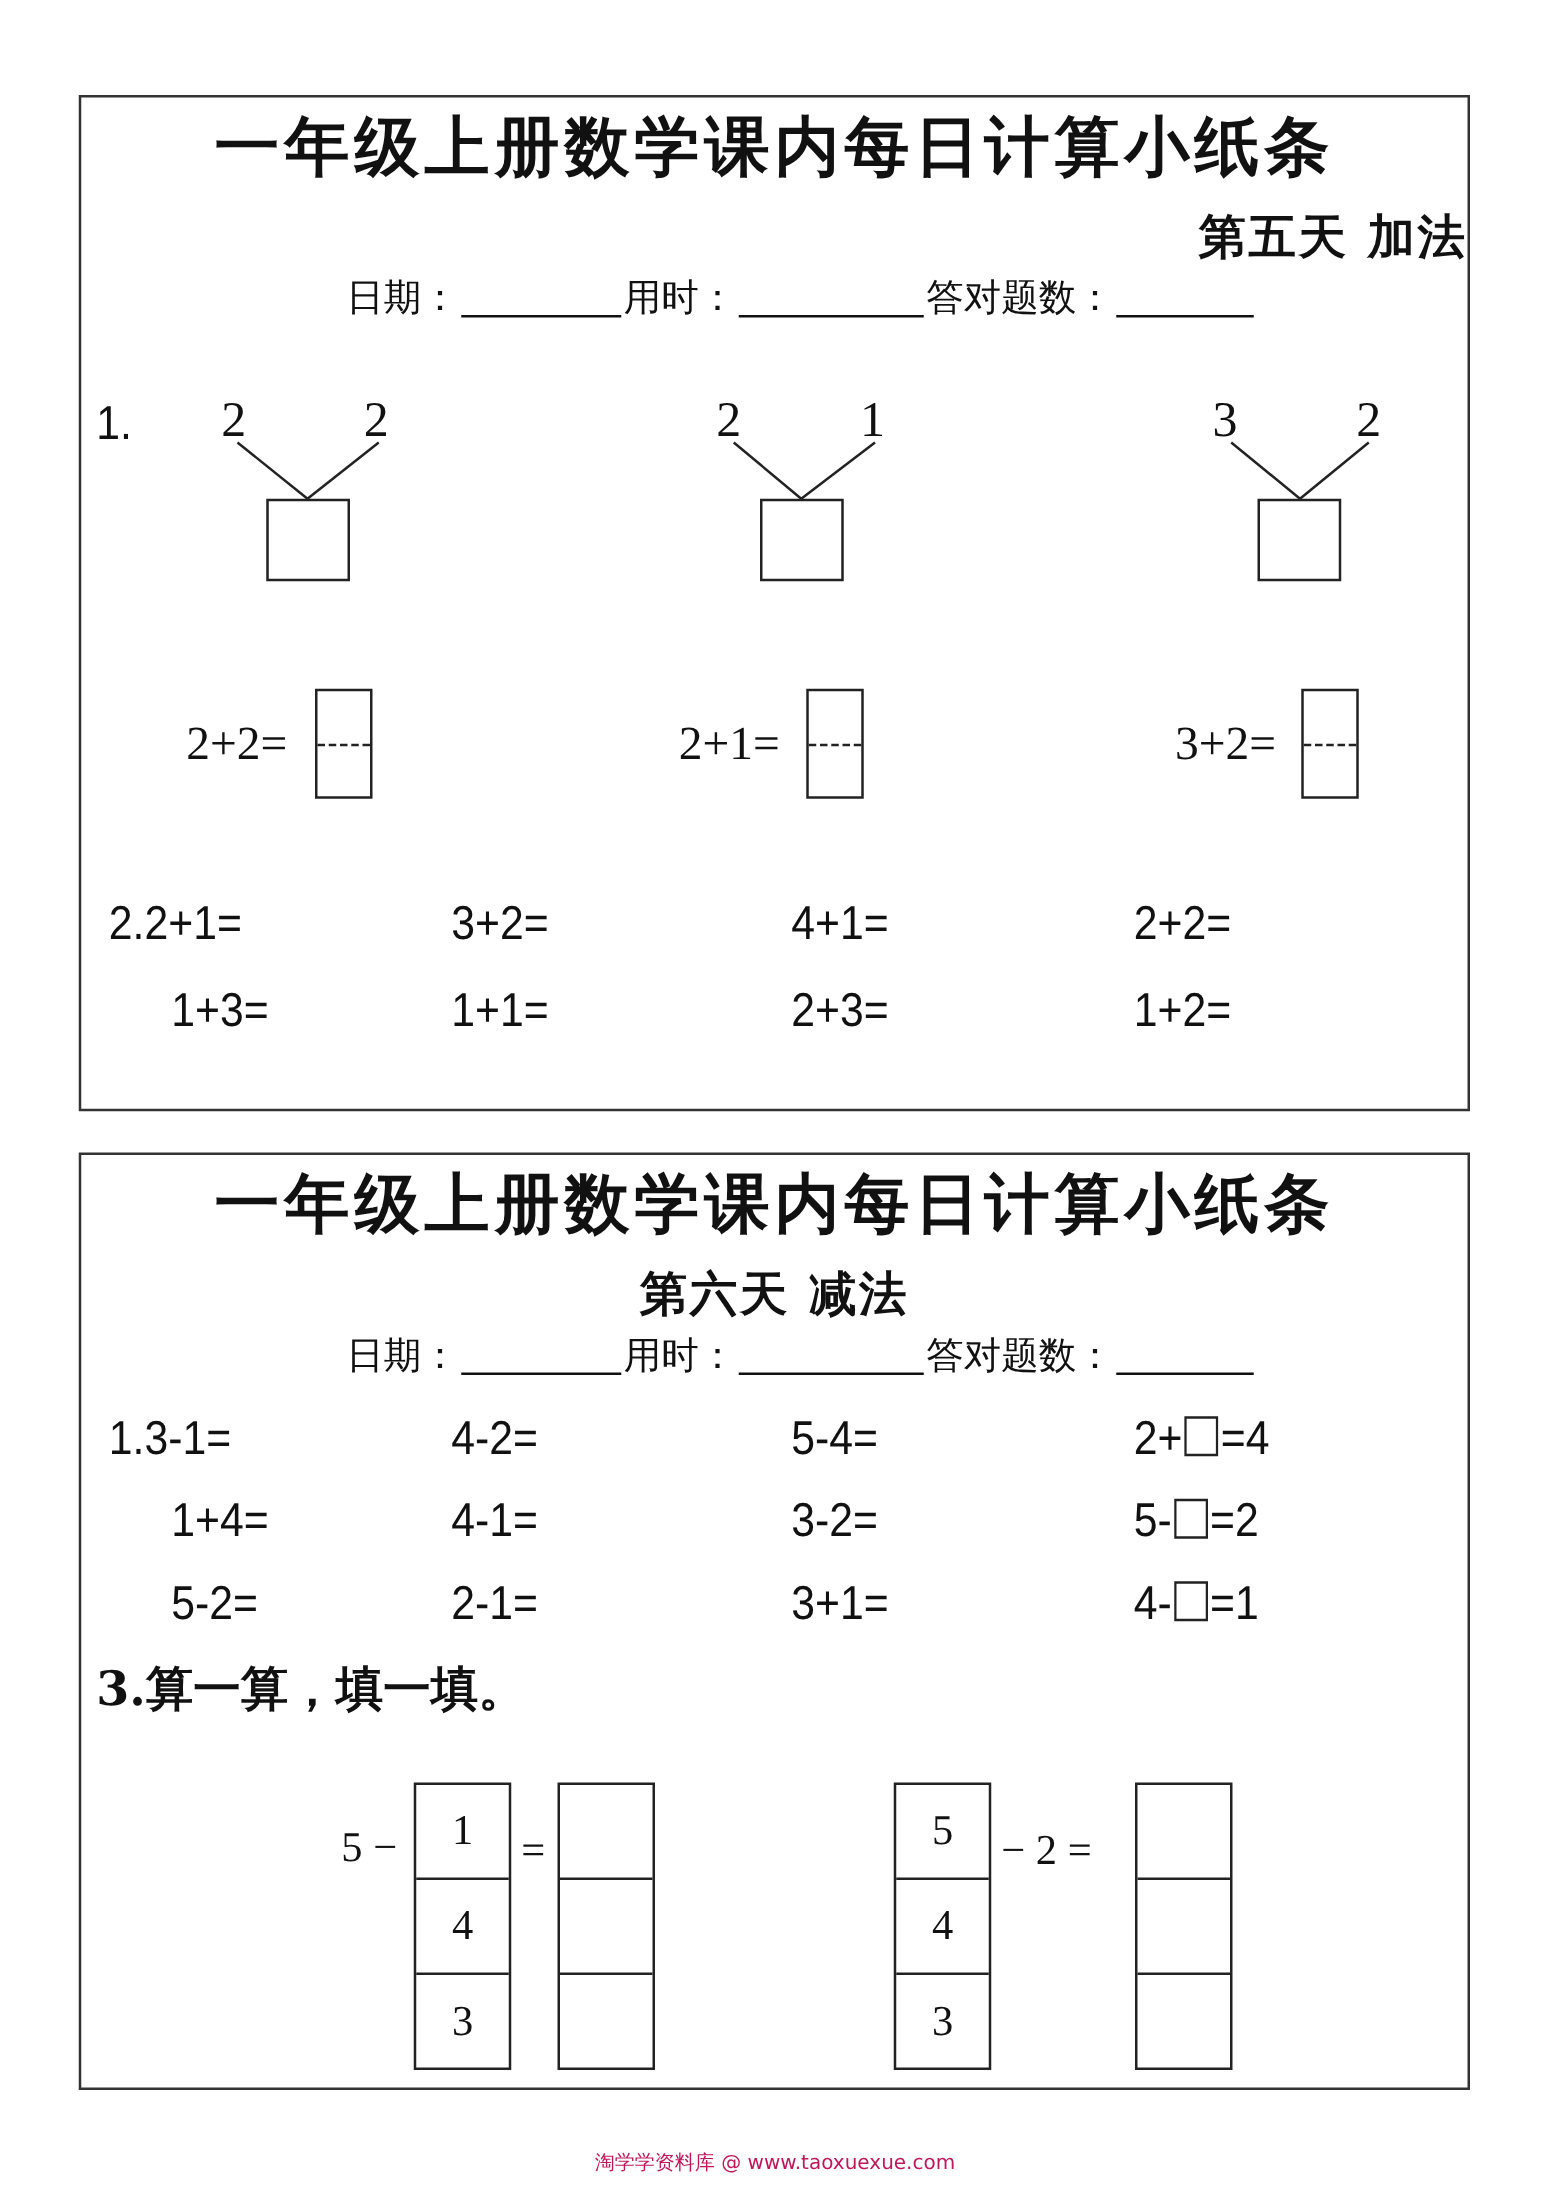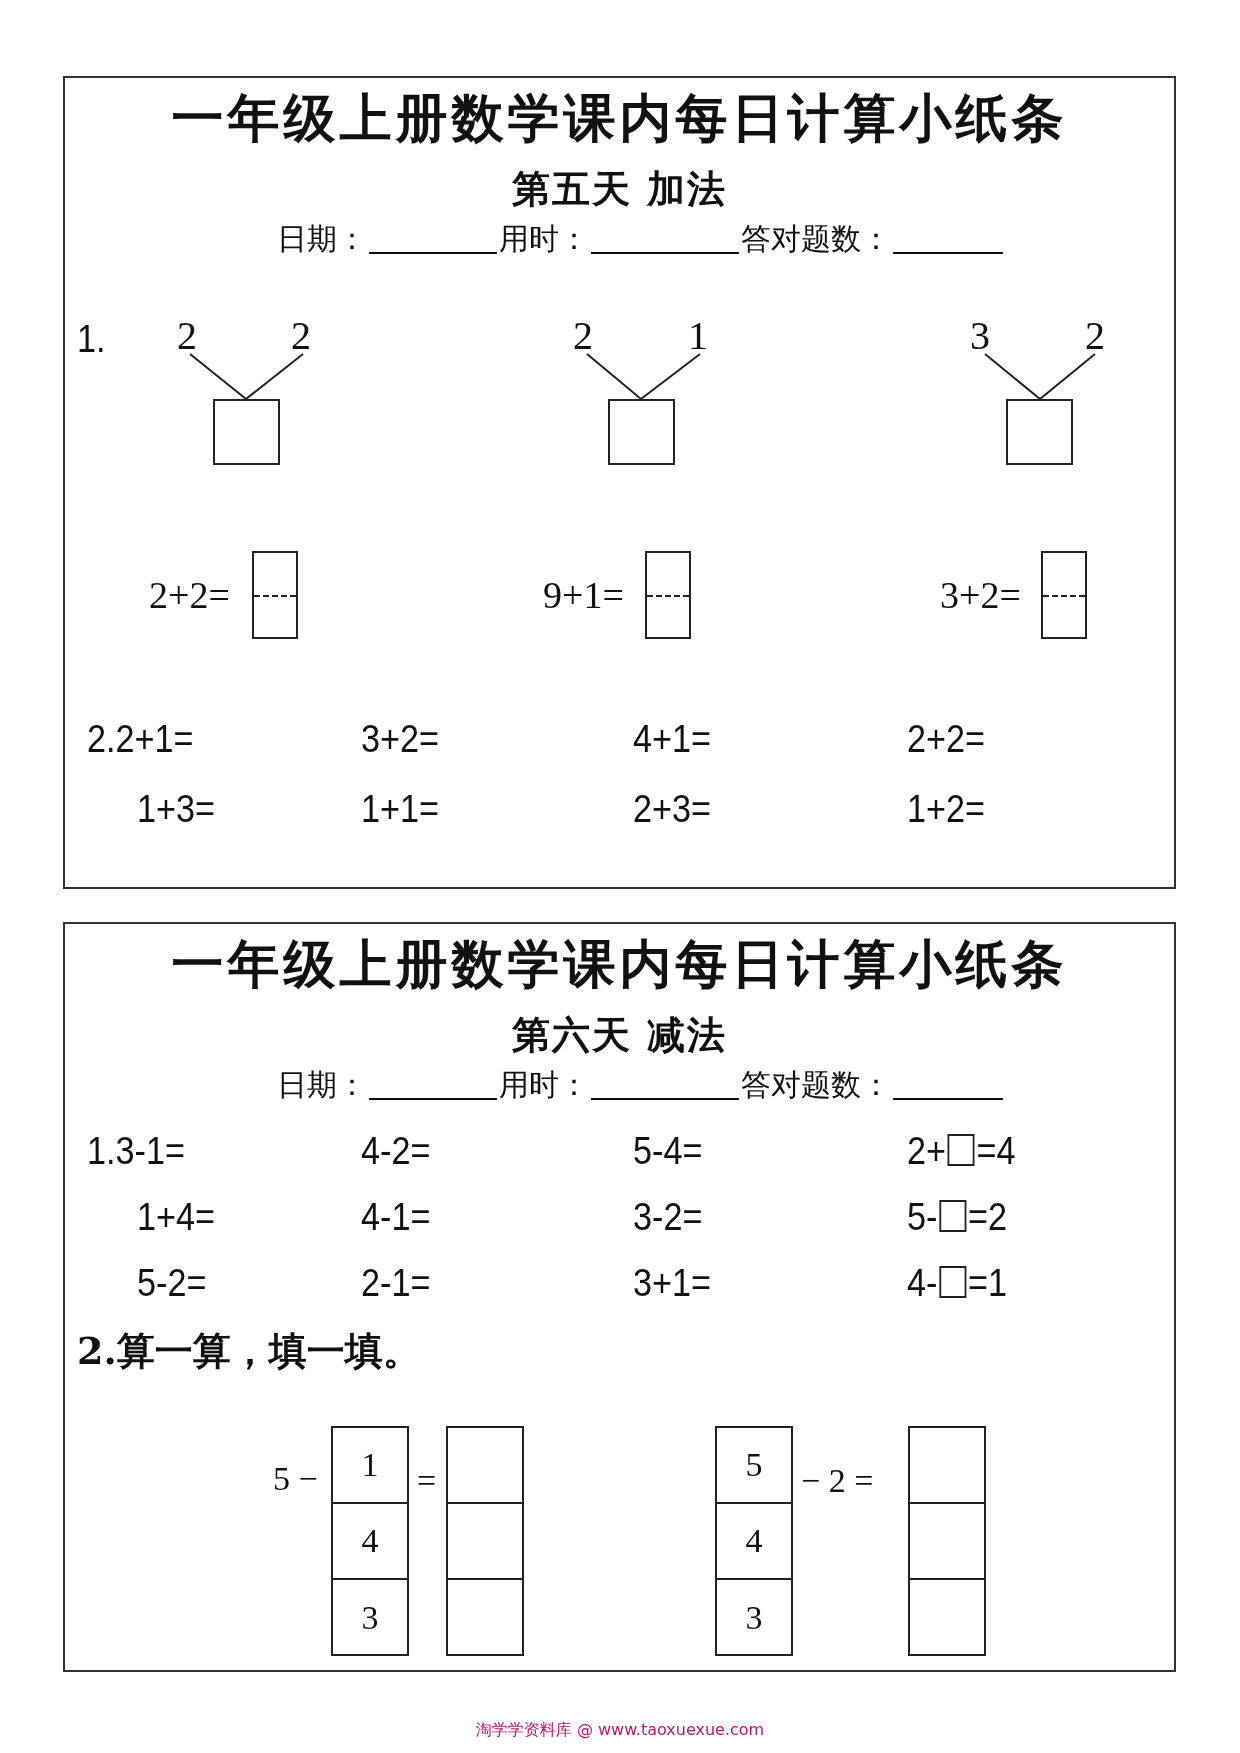"第五天 加法" div.subtitle { text-align: none -> right }
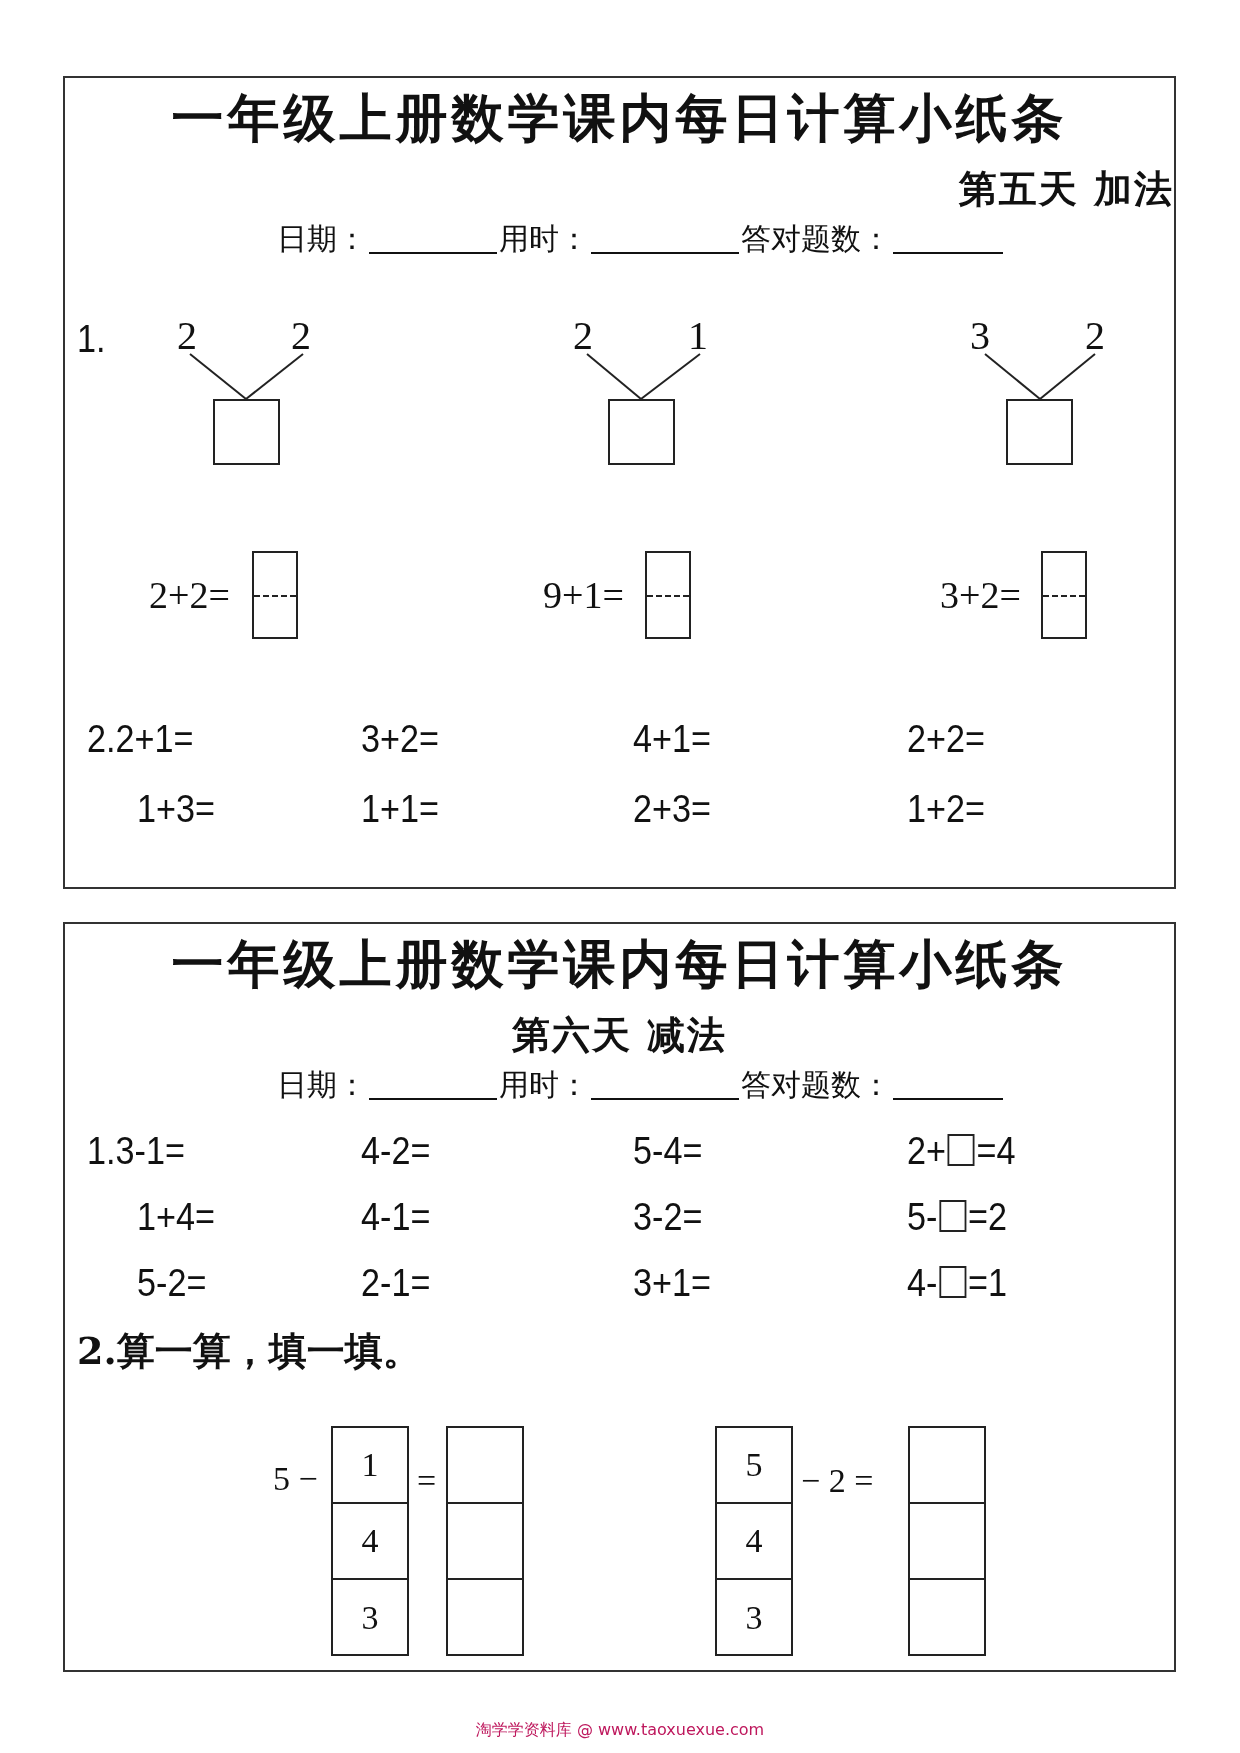"9+1=" div.serifnum { text: 9+1 -> 2+1 }
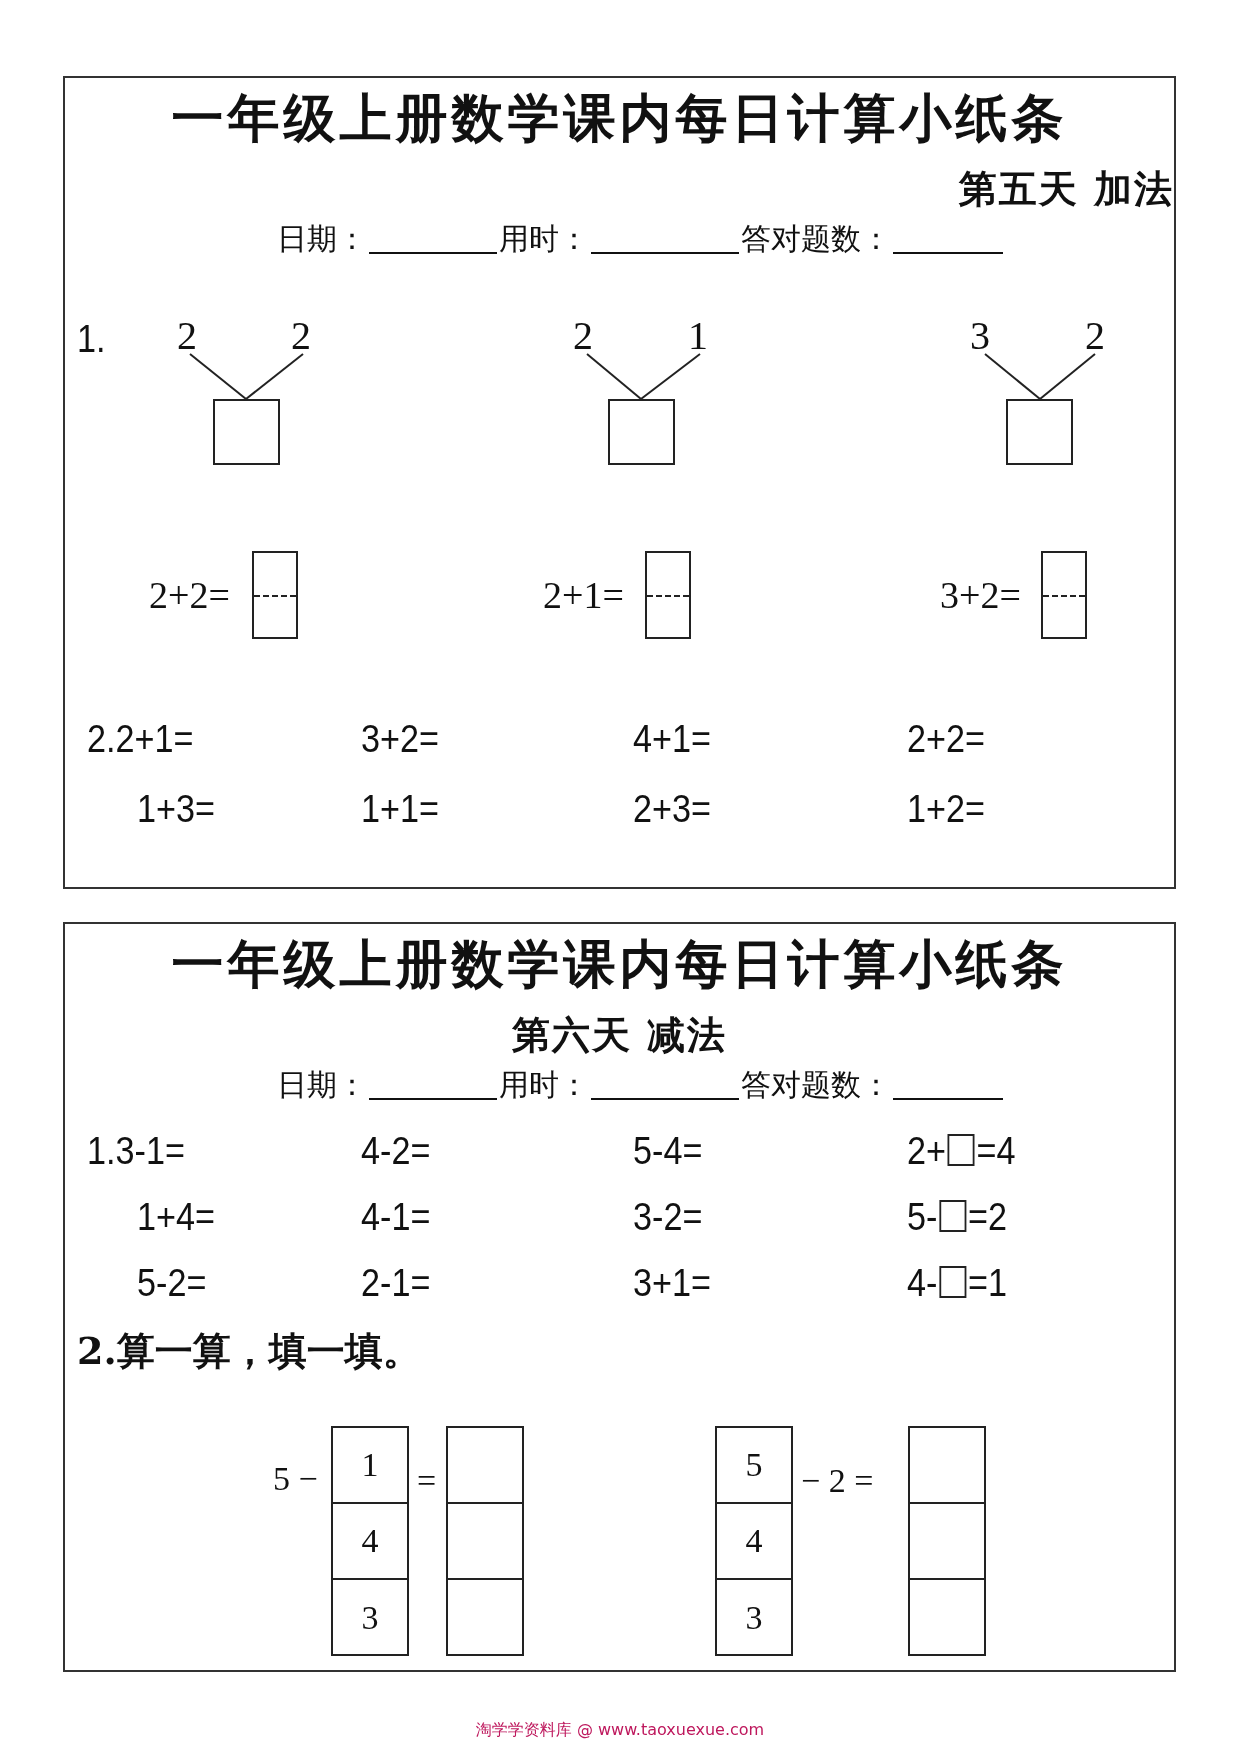"2.算一算，填一填。" div.sec2title { text: 2 -> 3 }
